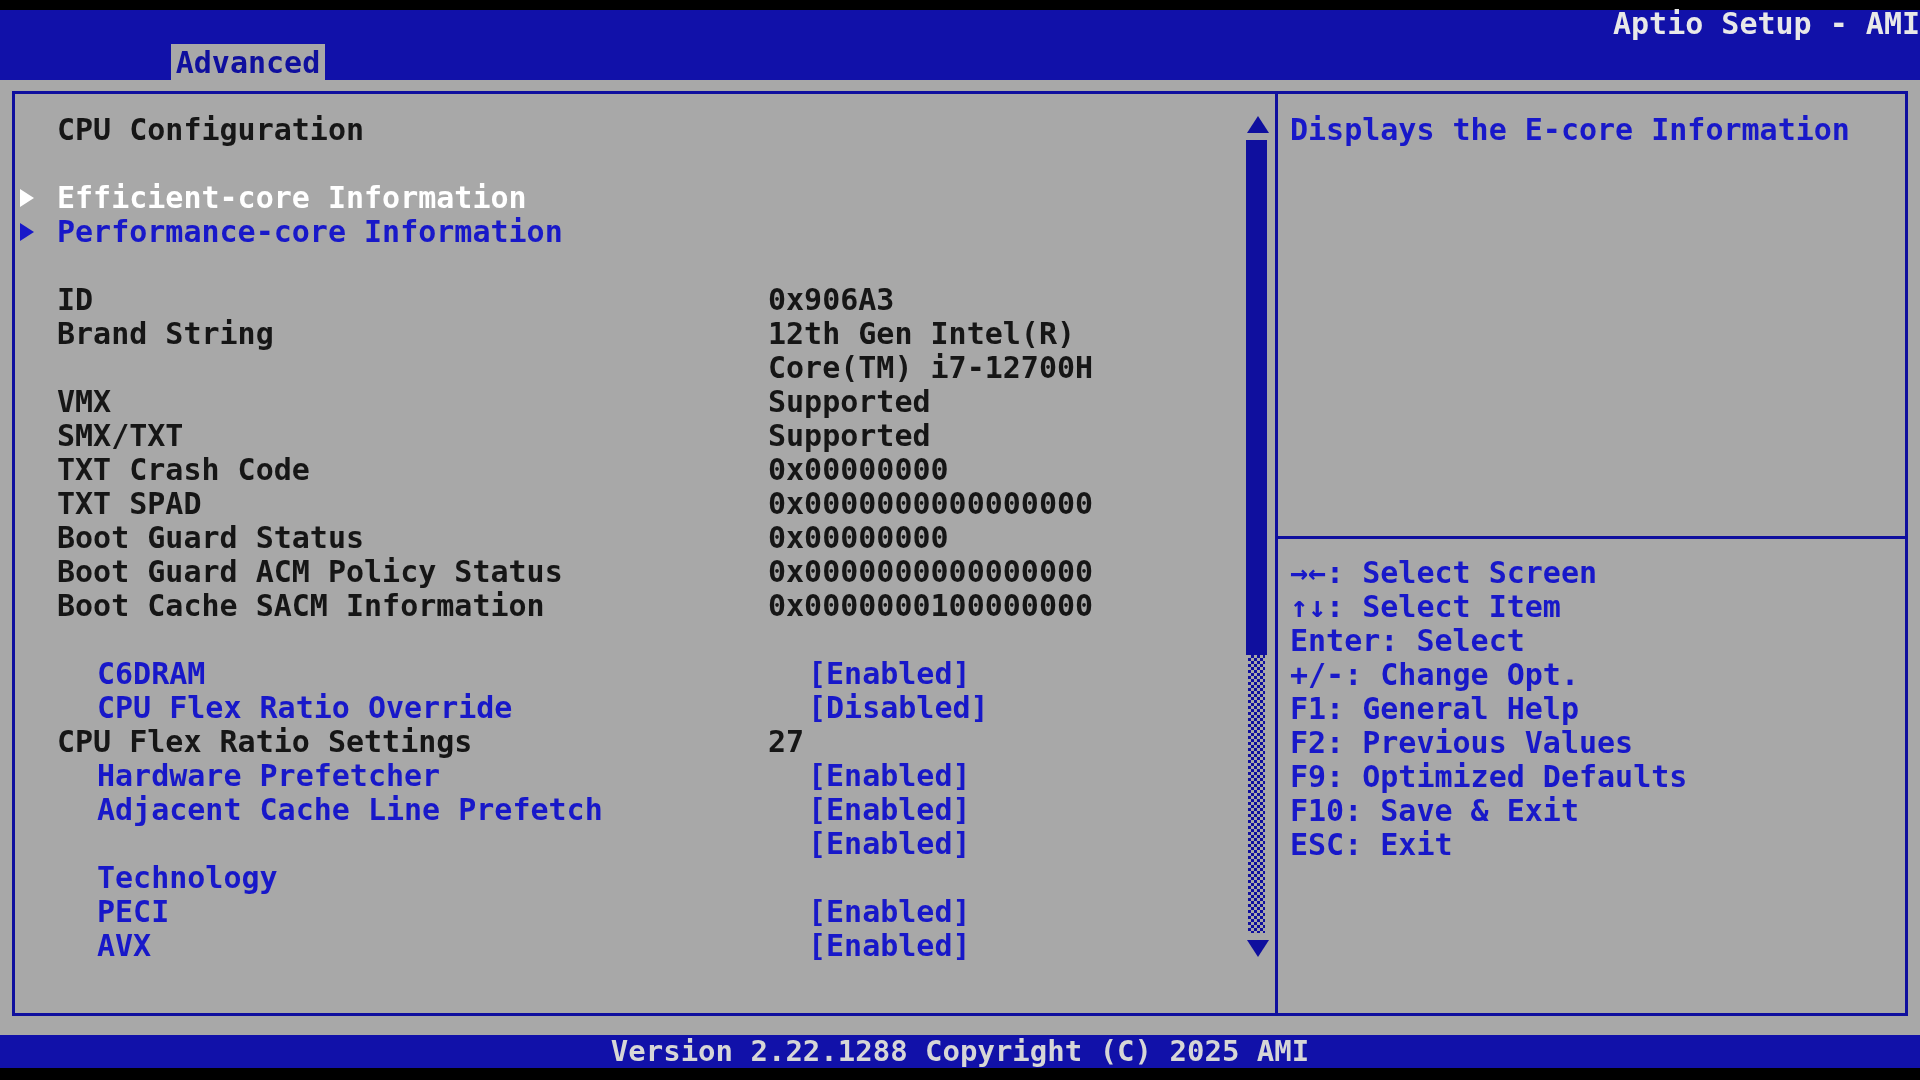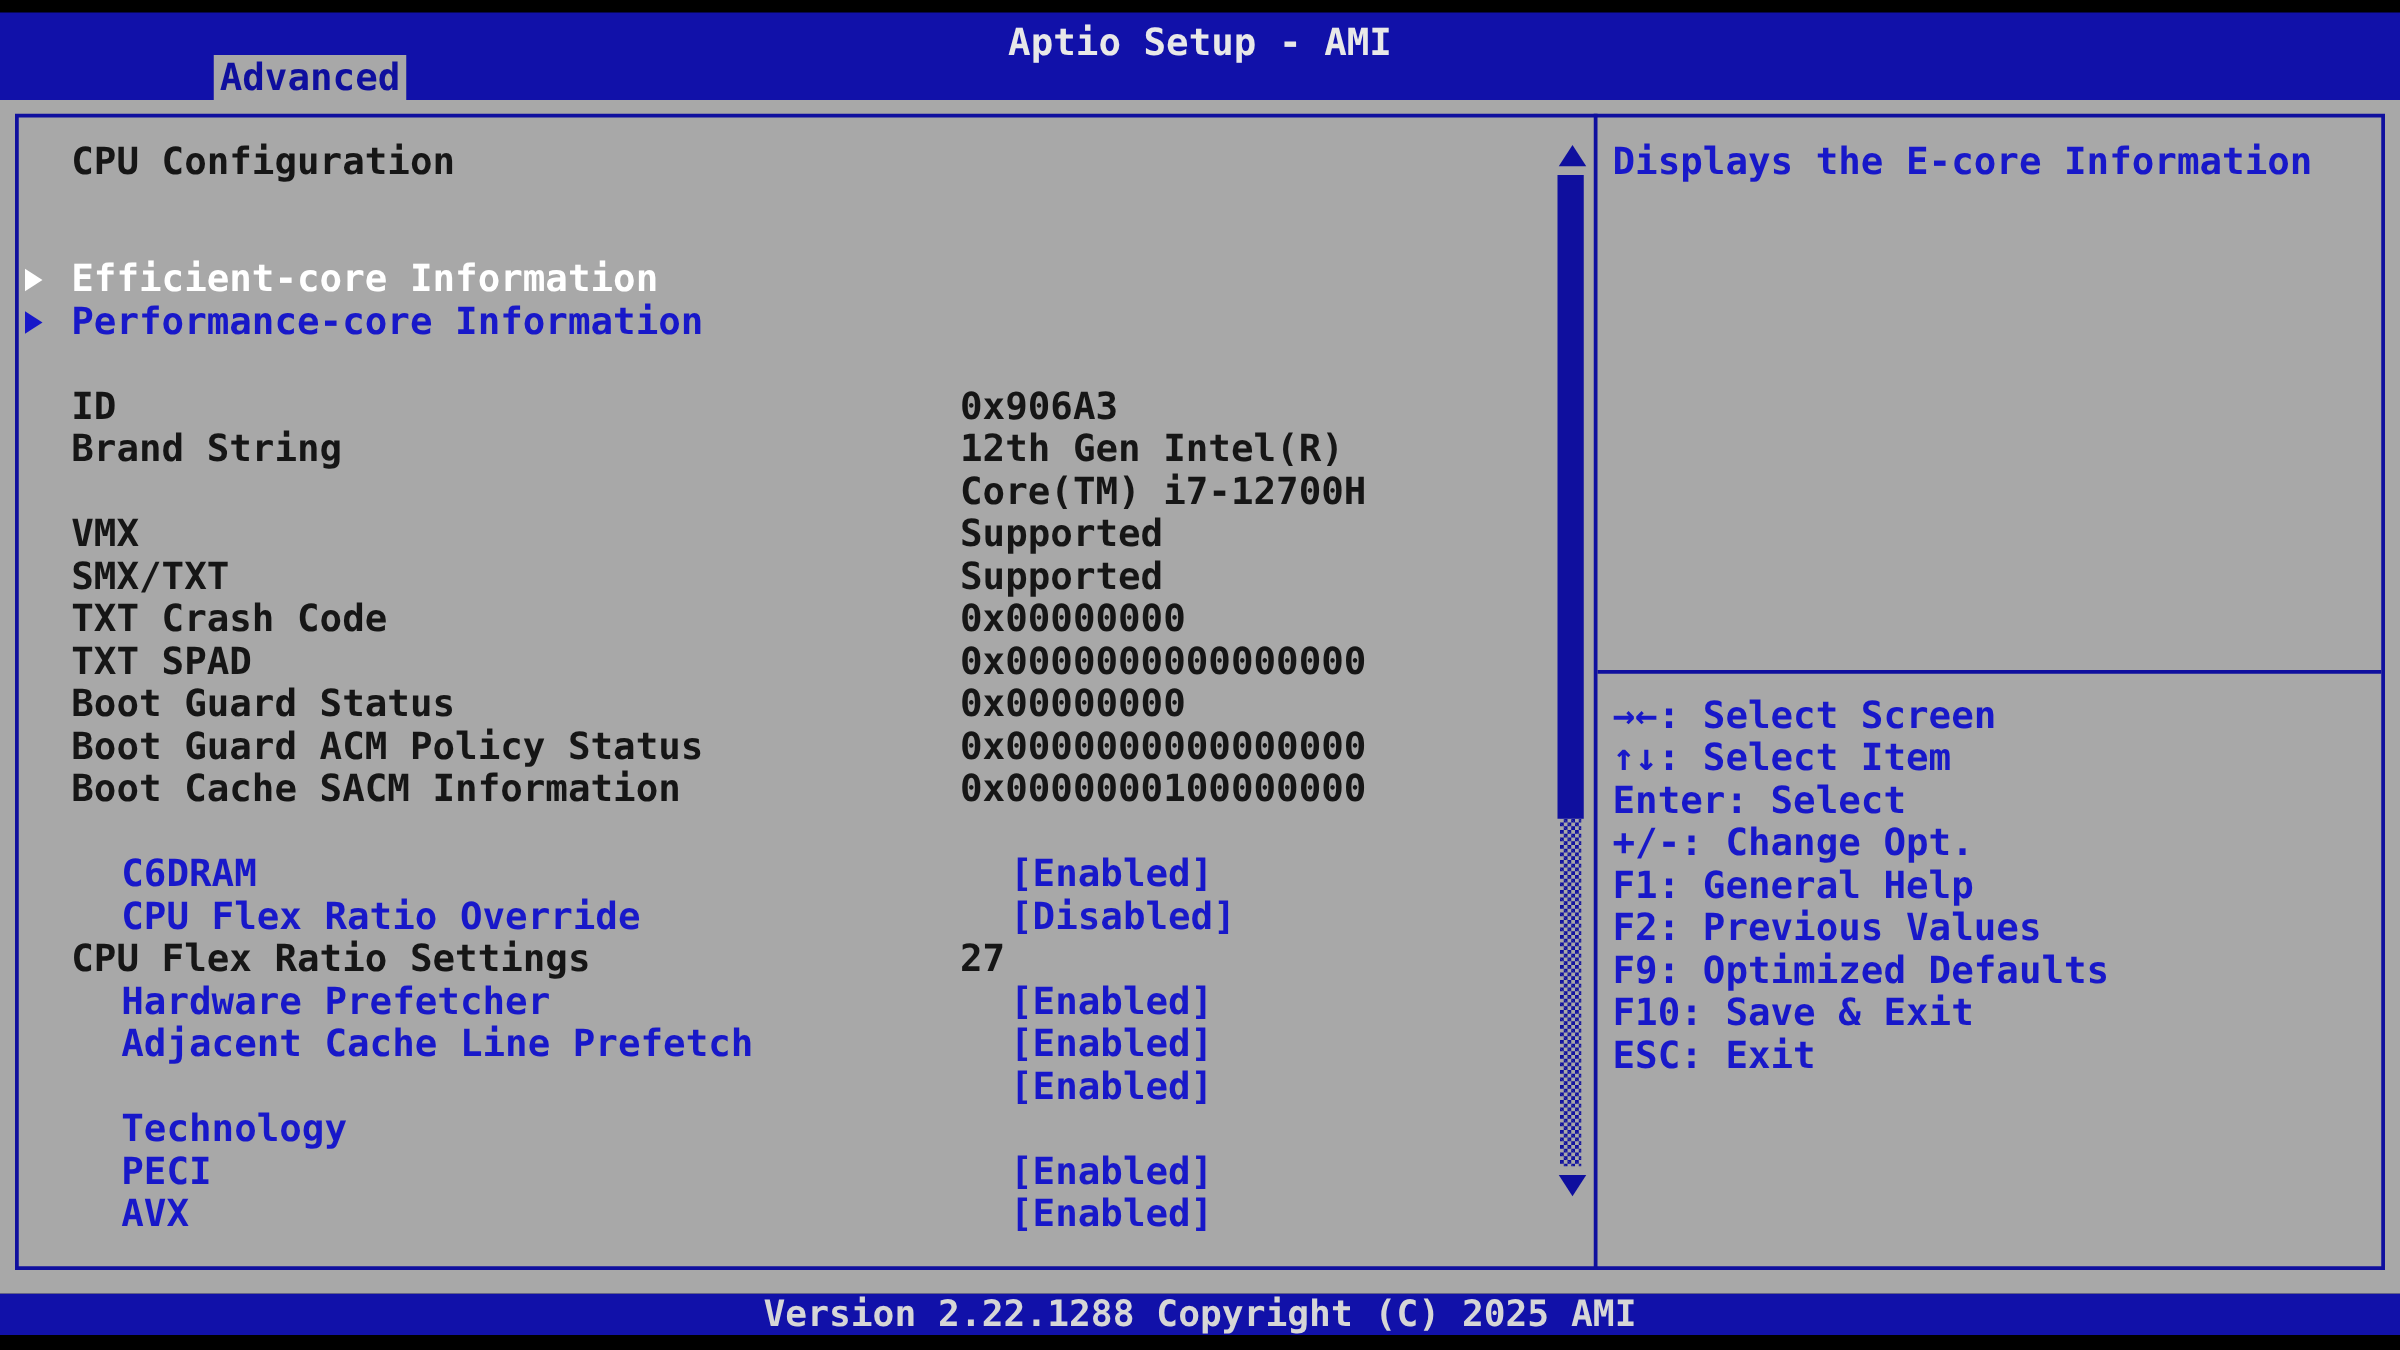"Aptio Setup - AMI" .title { text-align: center -> right; top: 18px -> 7px }
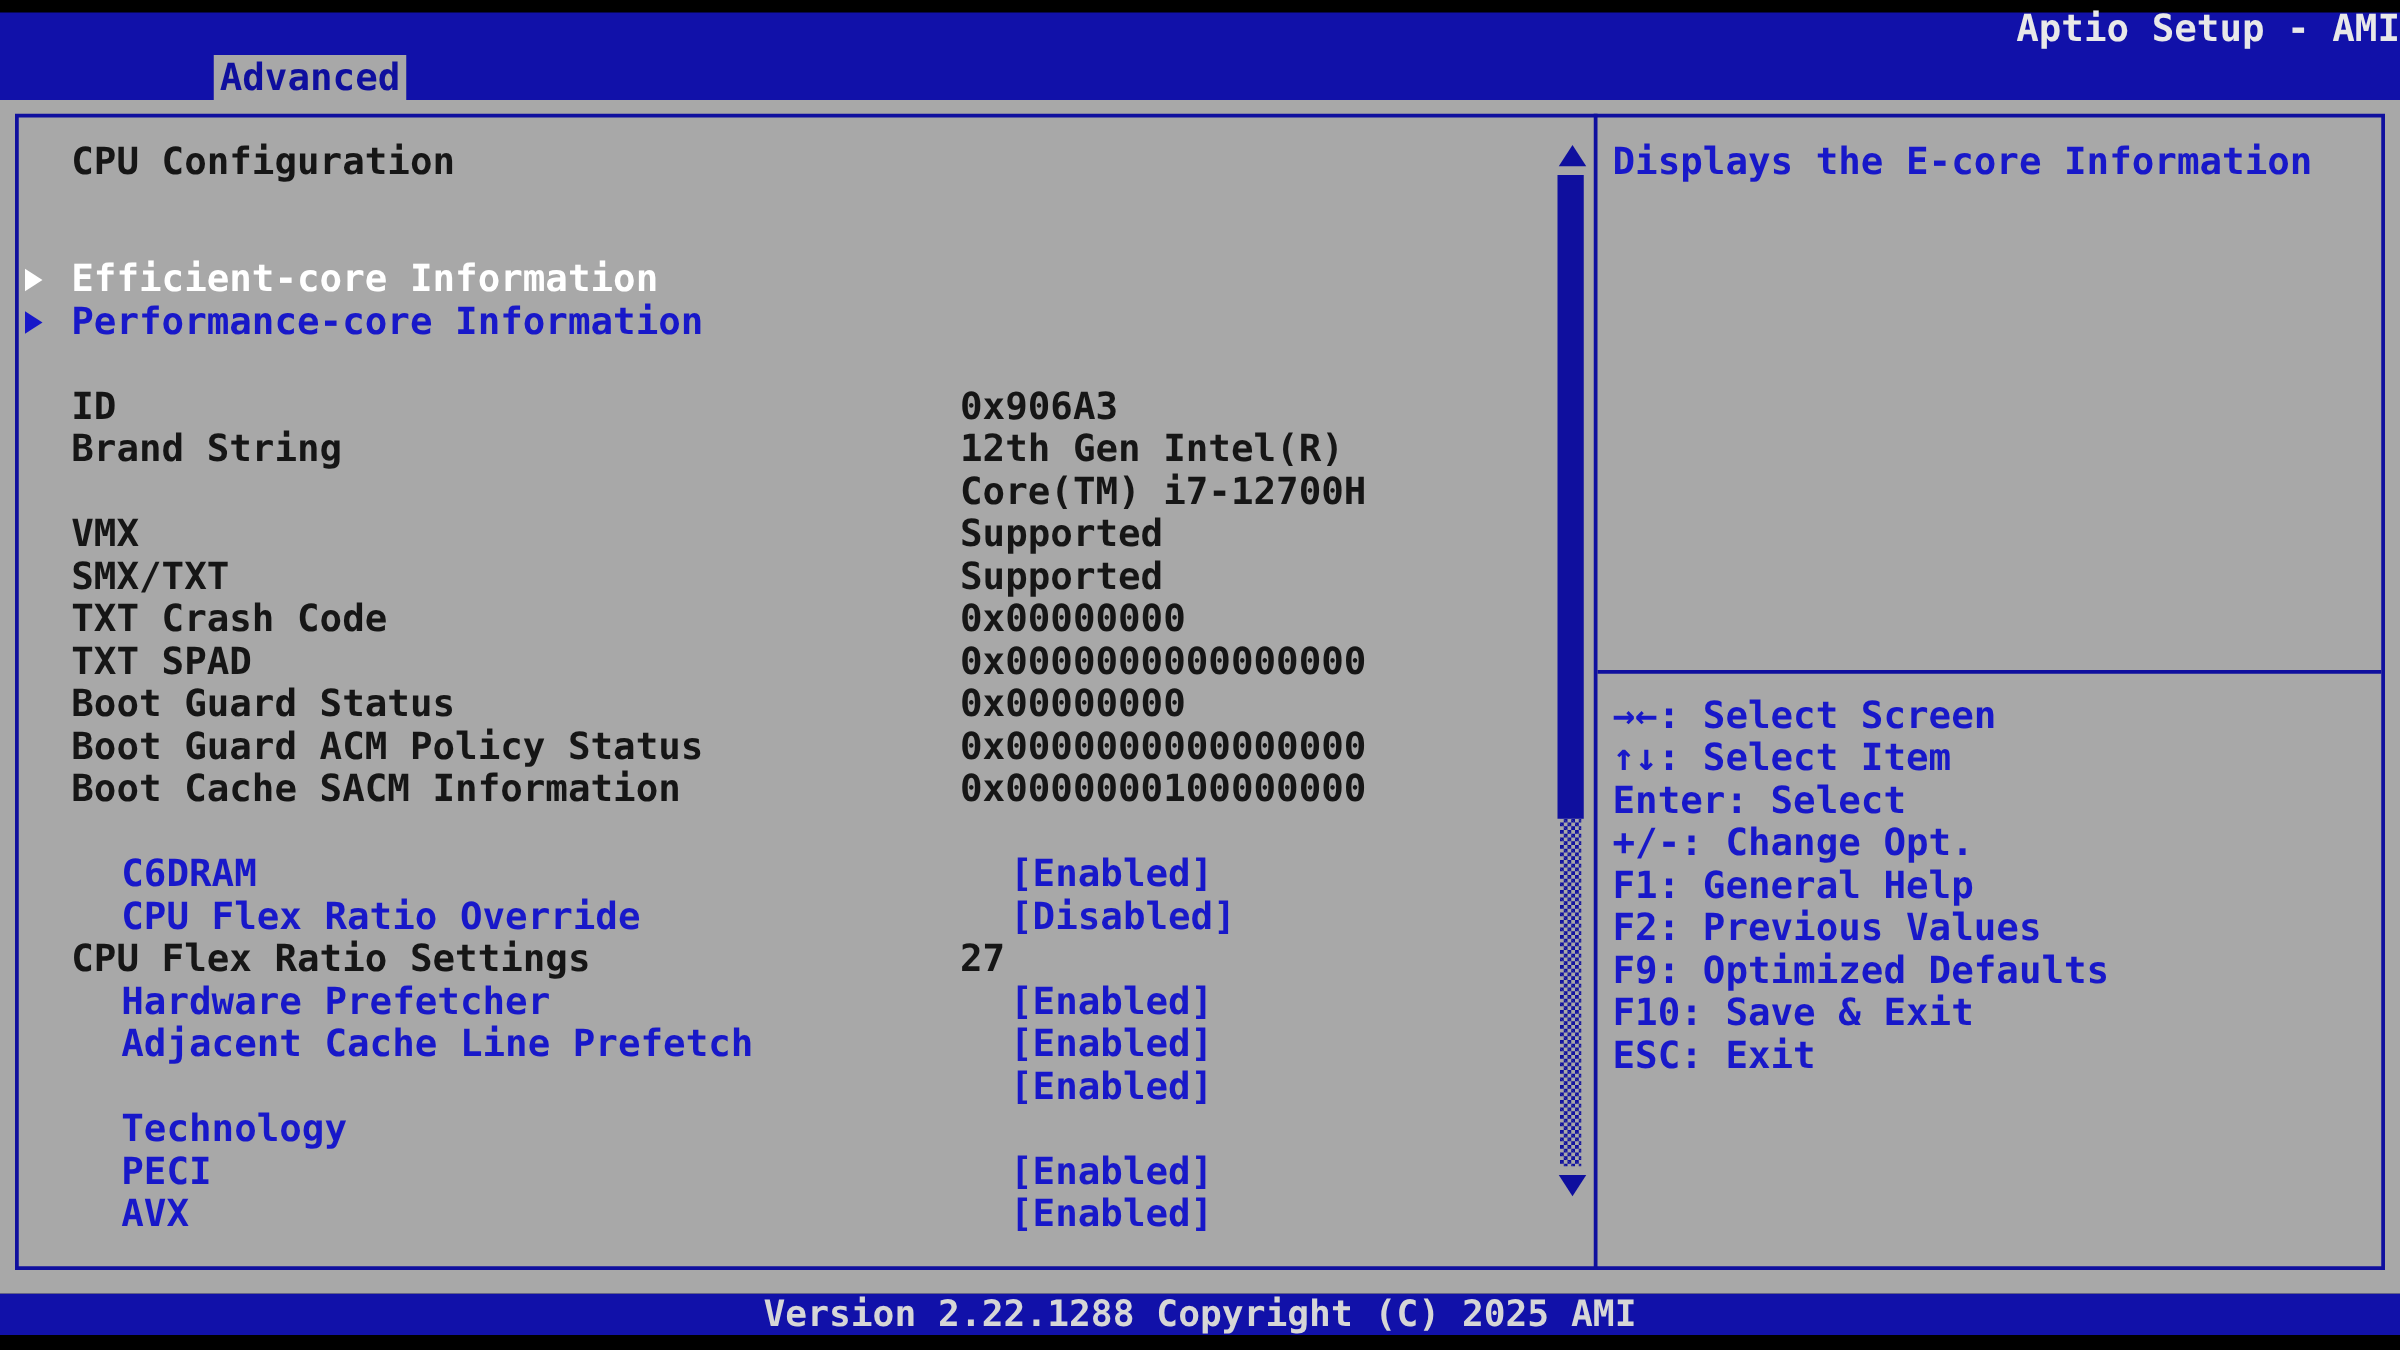"Efficient-core Information" .row.submenu.selected { margin-top: 26px -> none }
